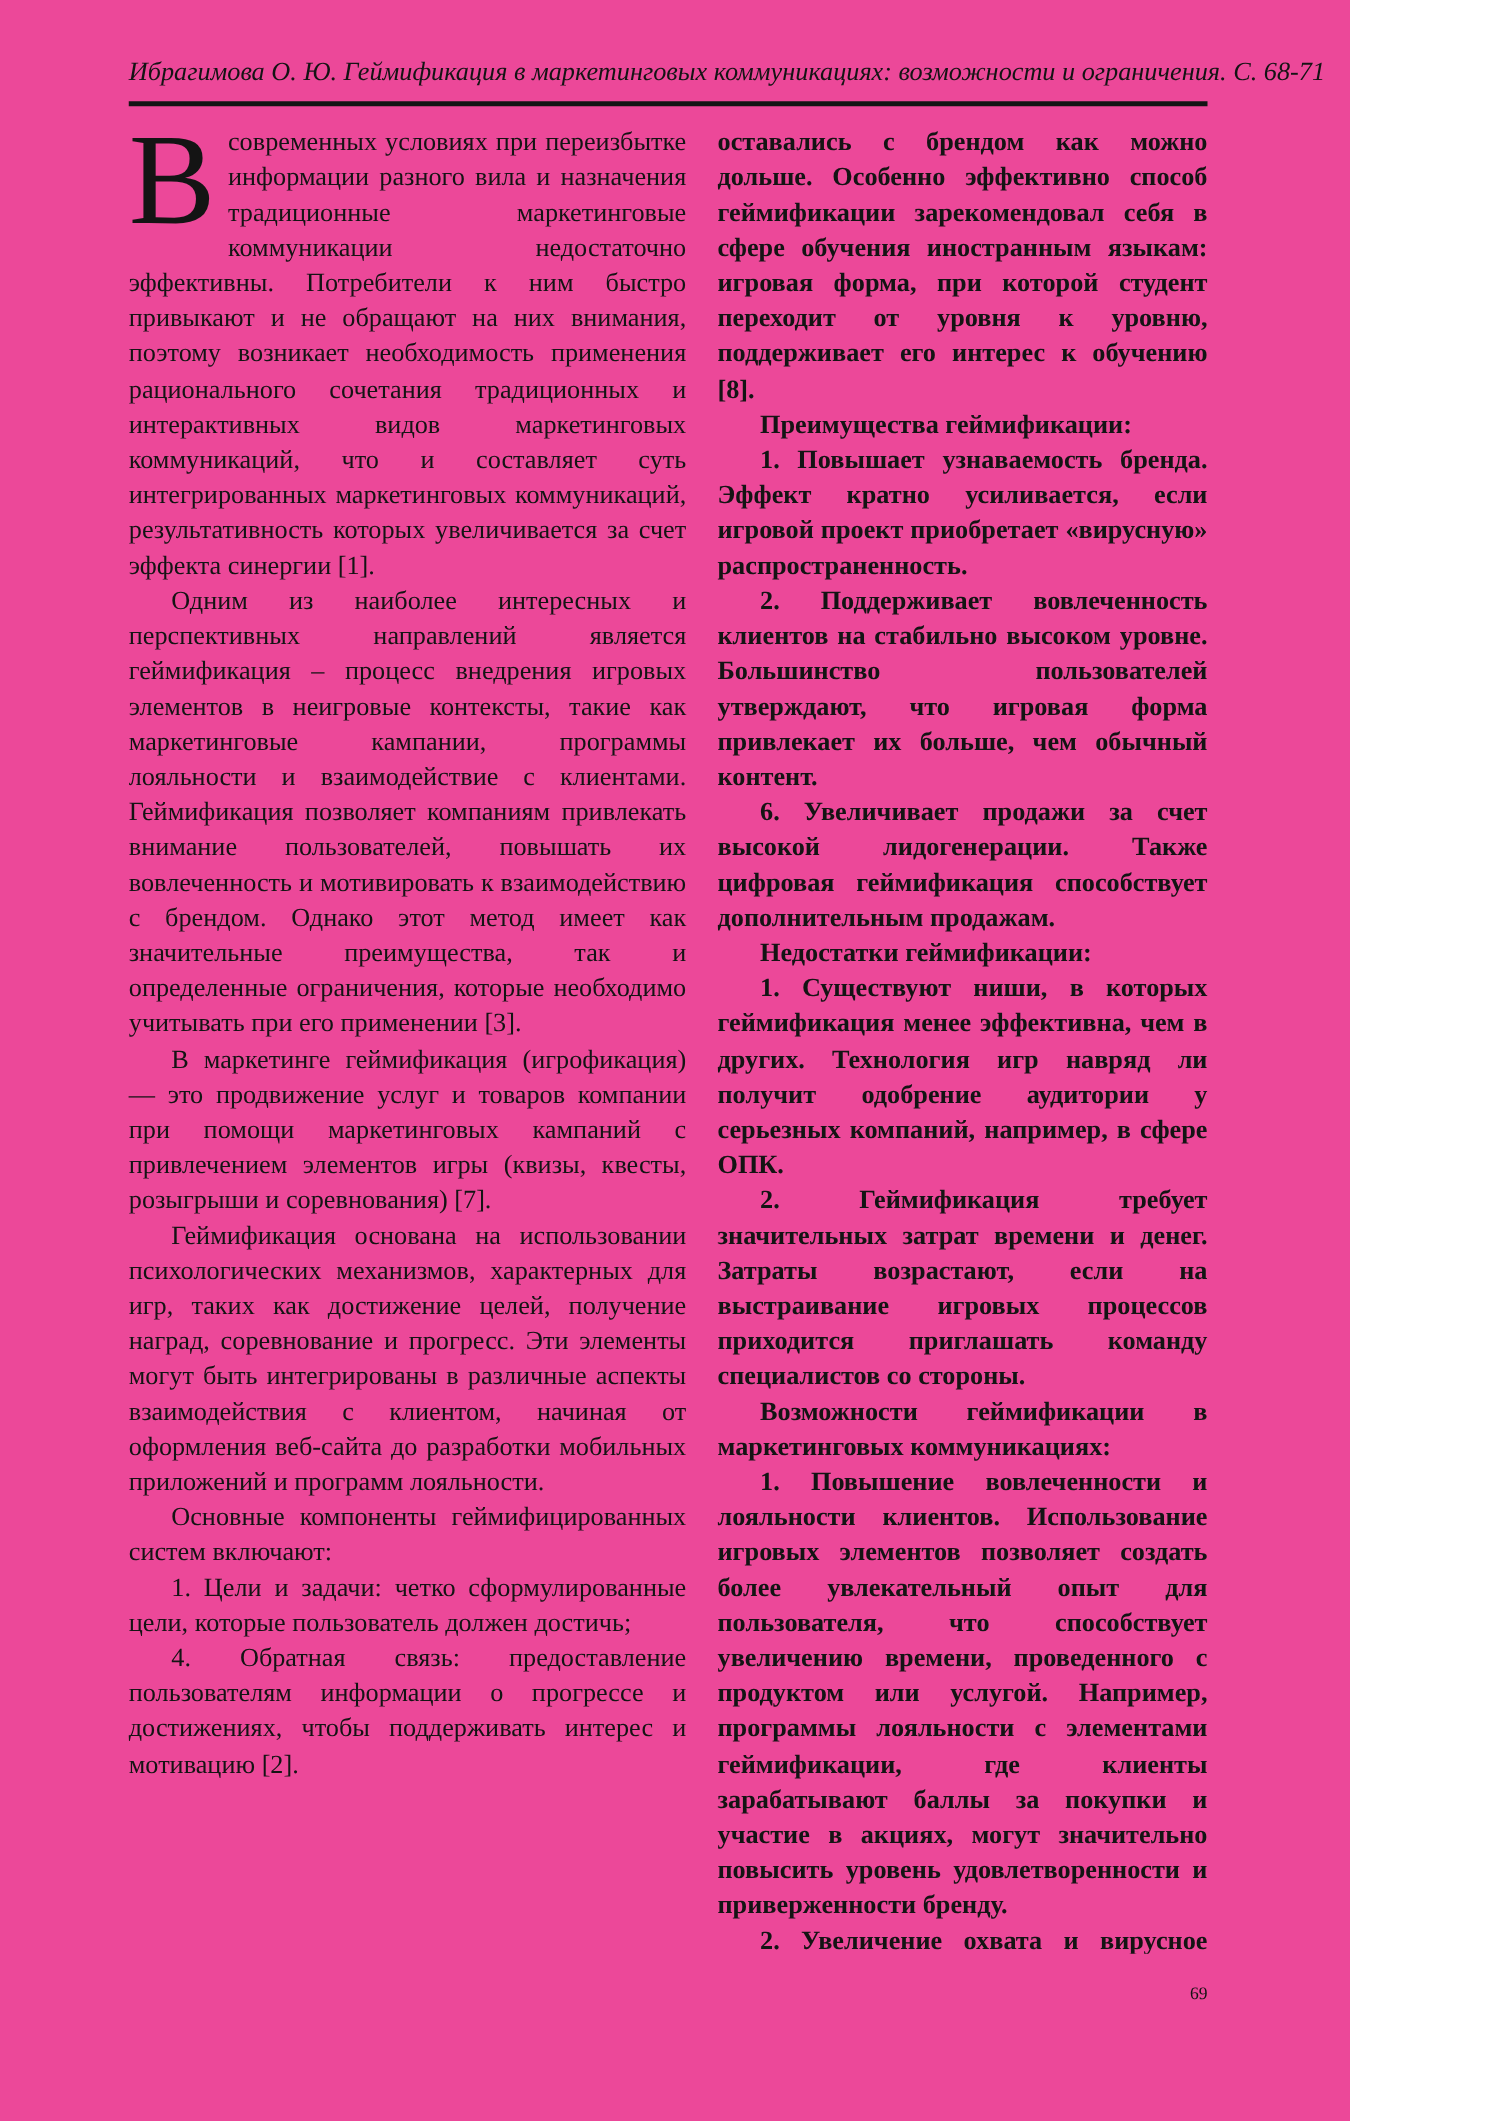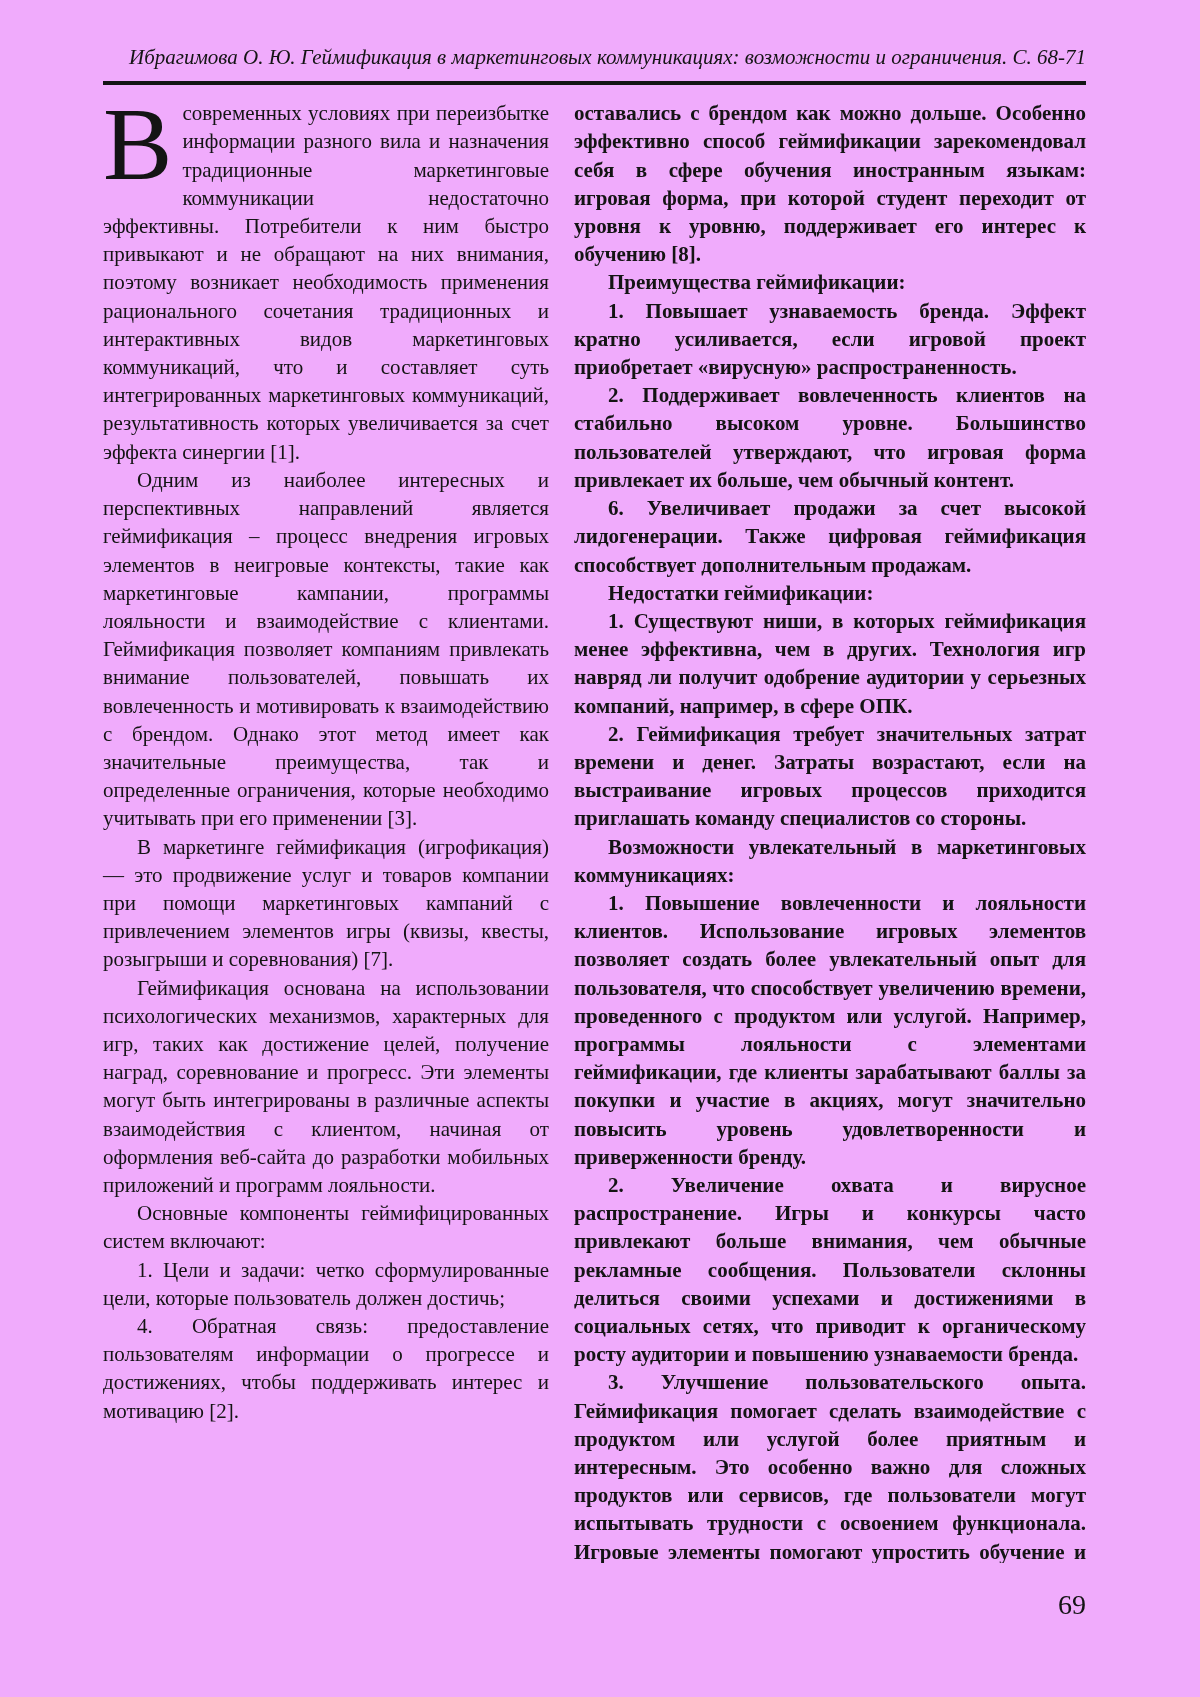"Ибрагимова О. Ю. Геймификация в" .page { background: #f0abfc -> #ec4899; width: 1200px -> 1080px }
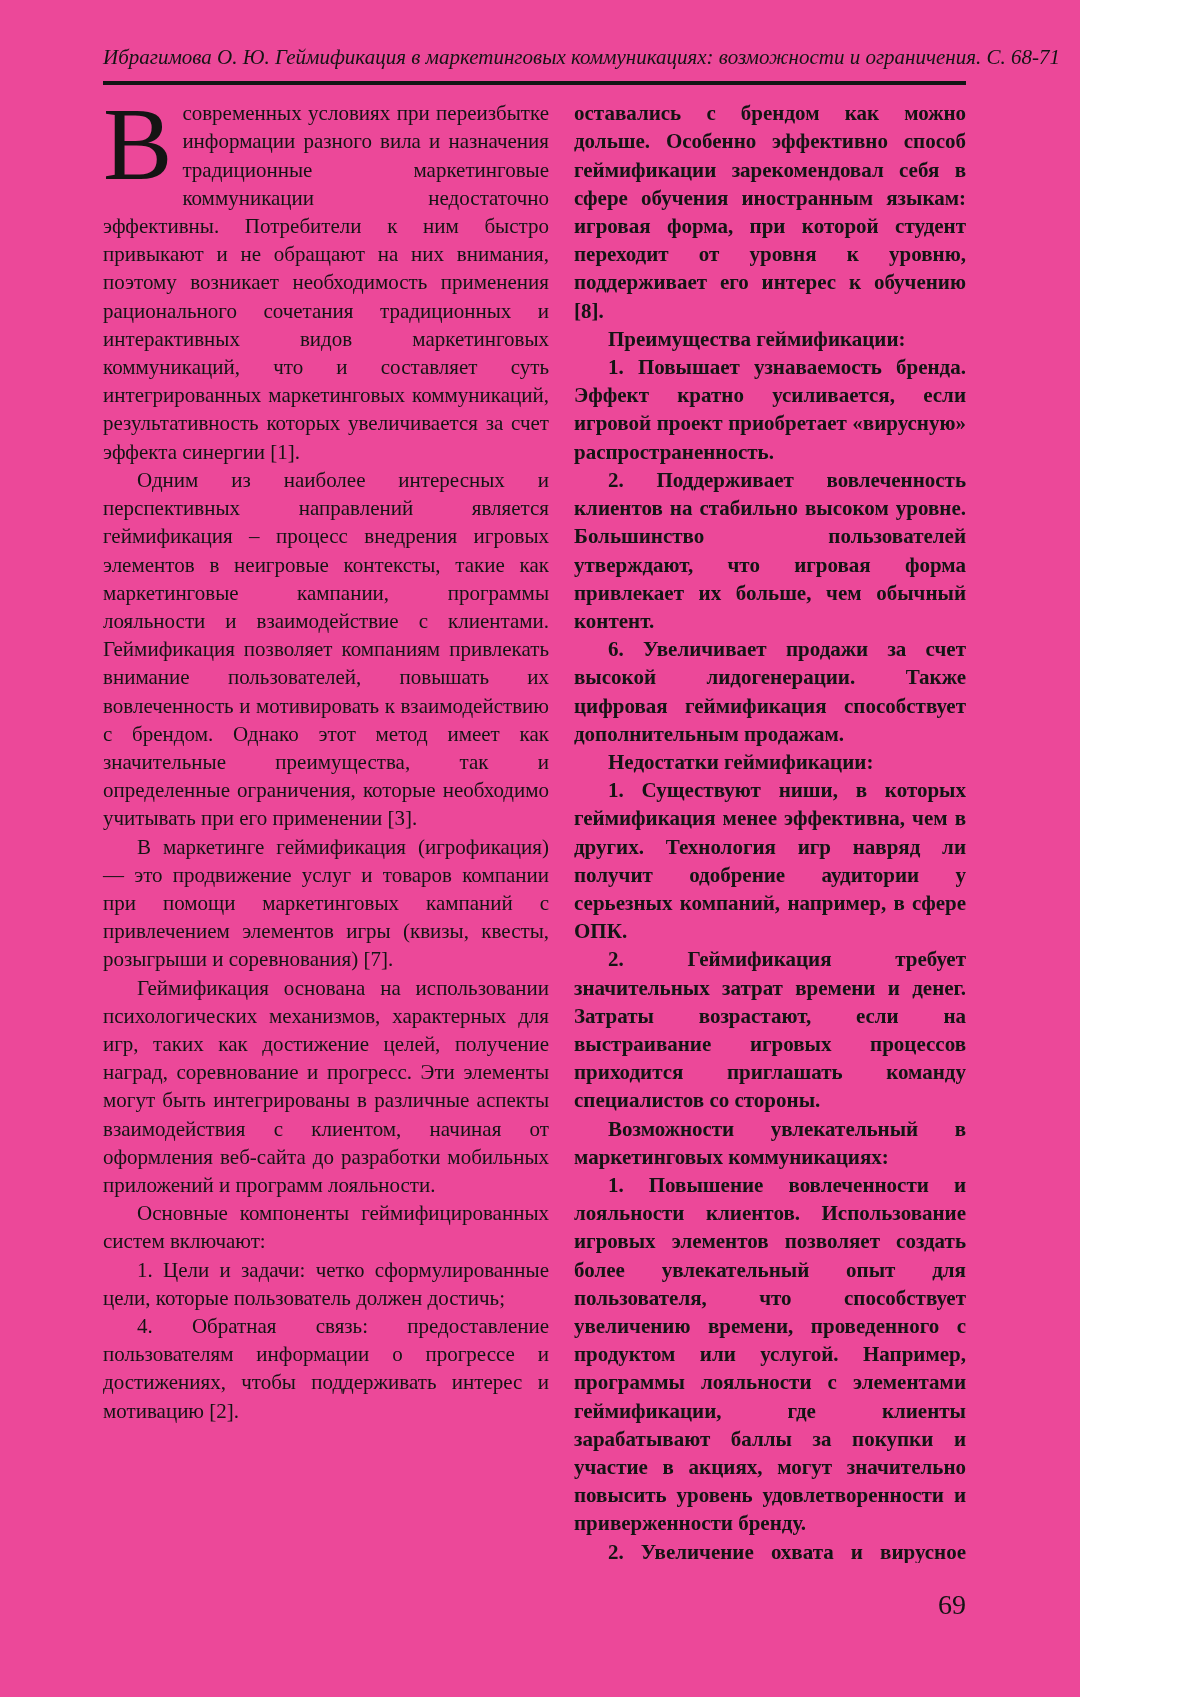"Возможности увлекательный в" p { text: увлекательный -> геймификации }
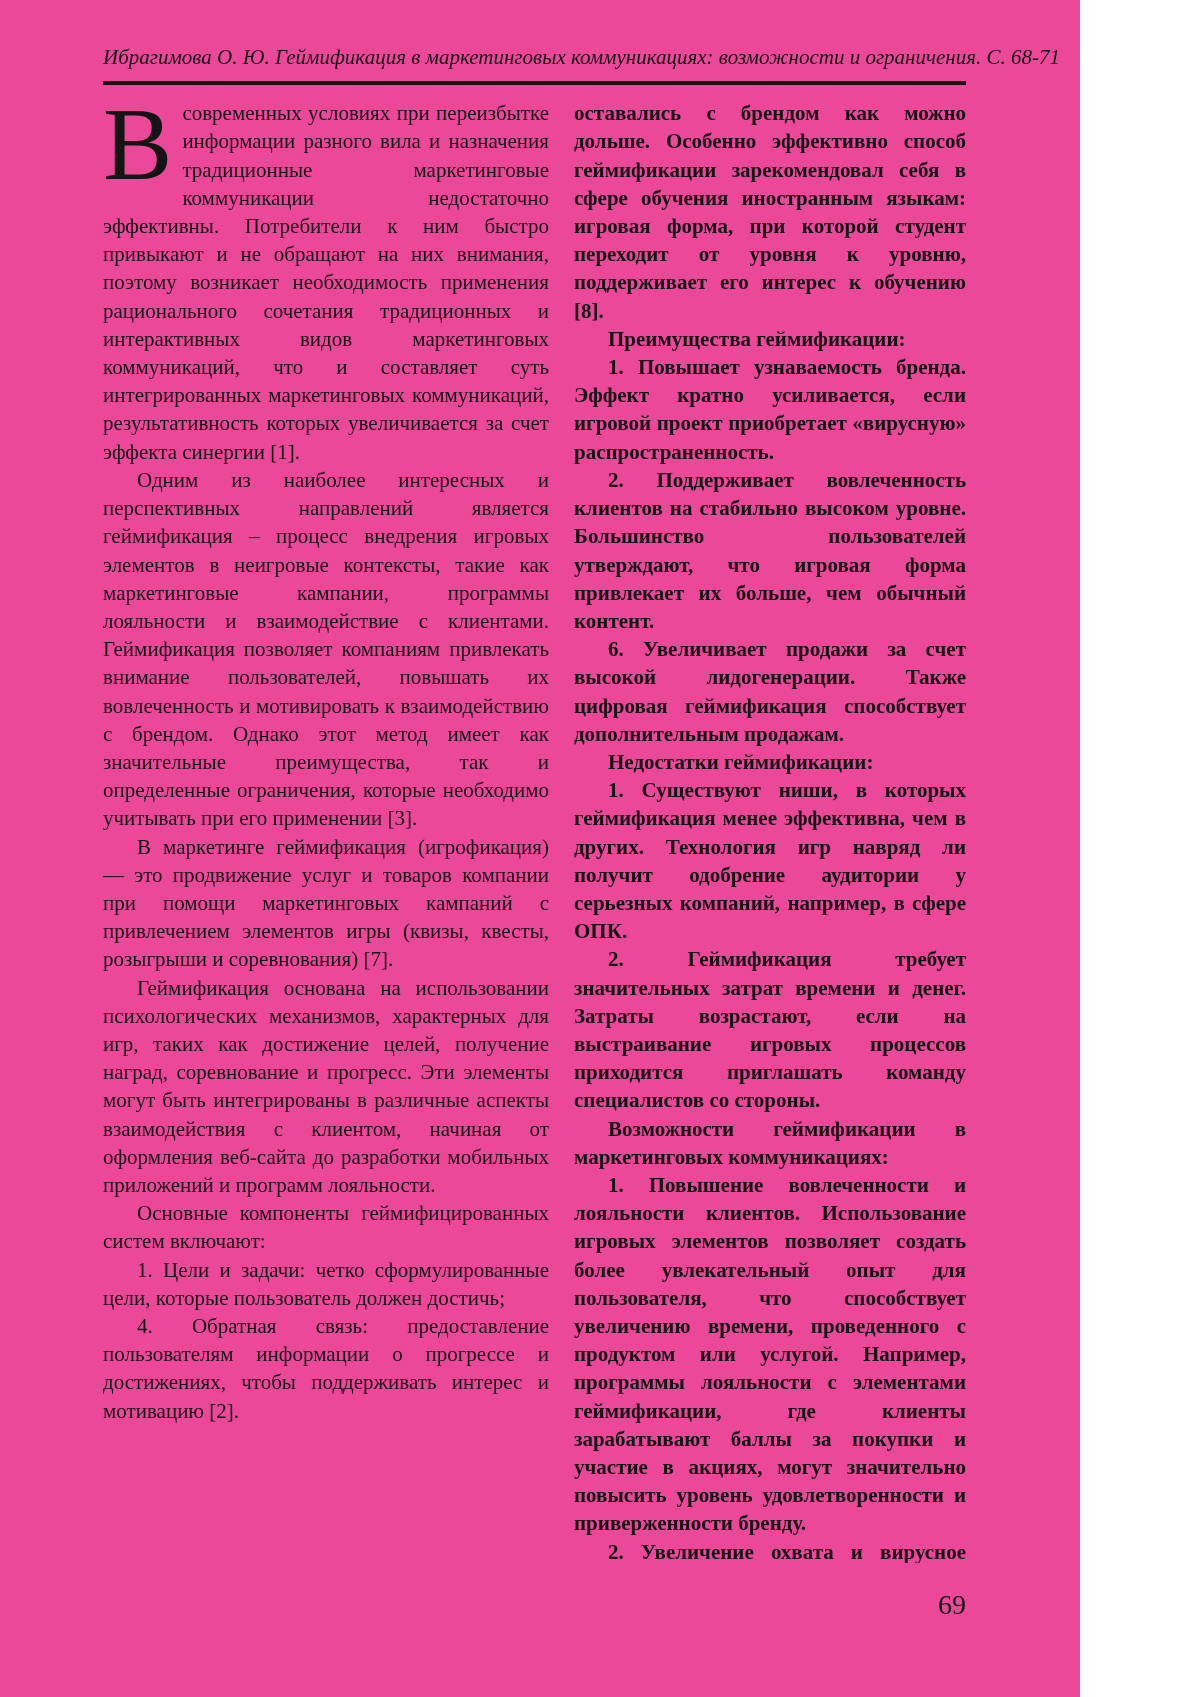"69" .page-number { font-size: 28px -> 14px }
